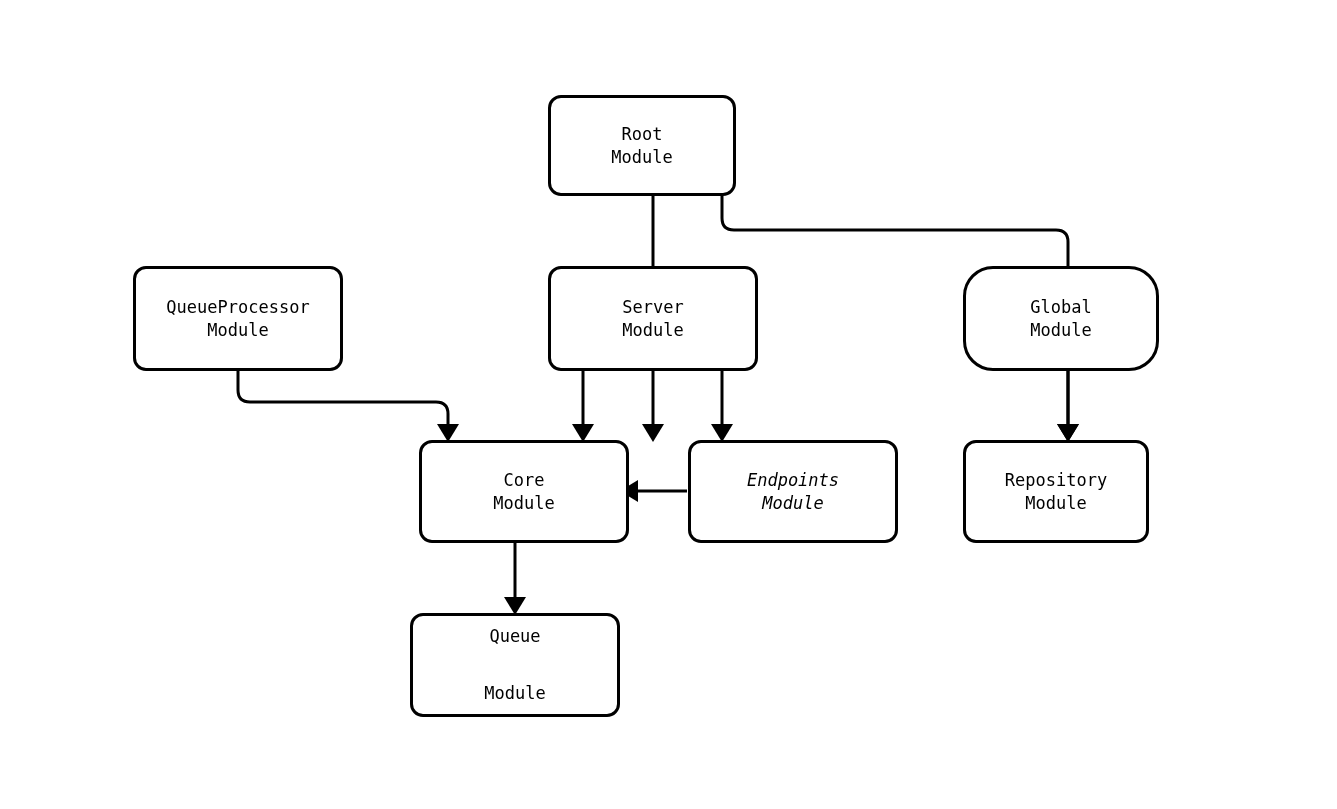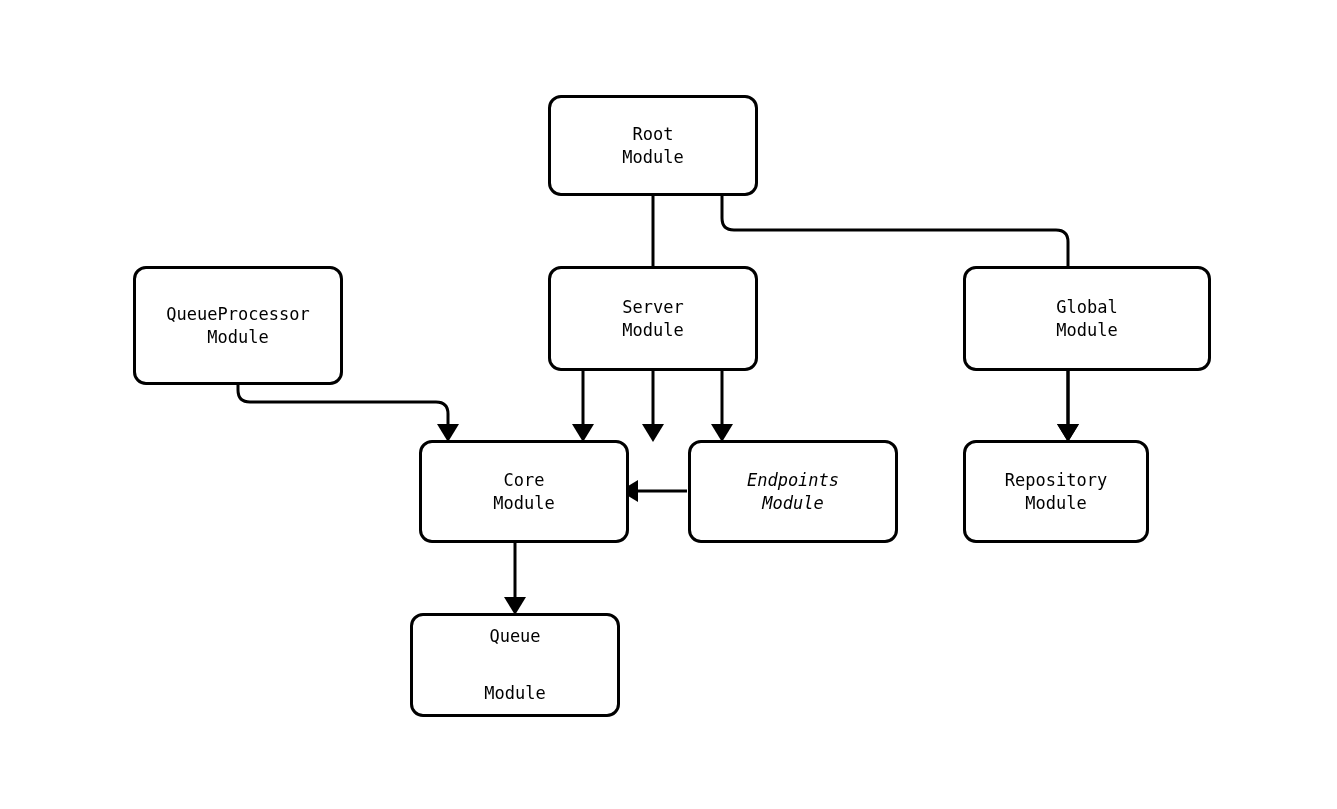"Root" div.node { width: 210px -> 188px }
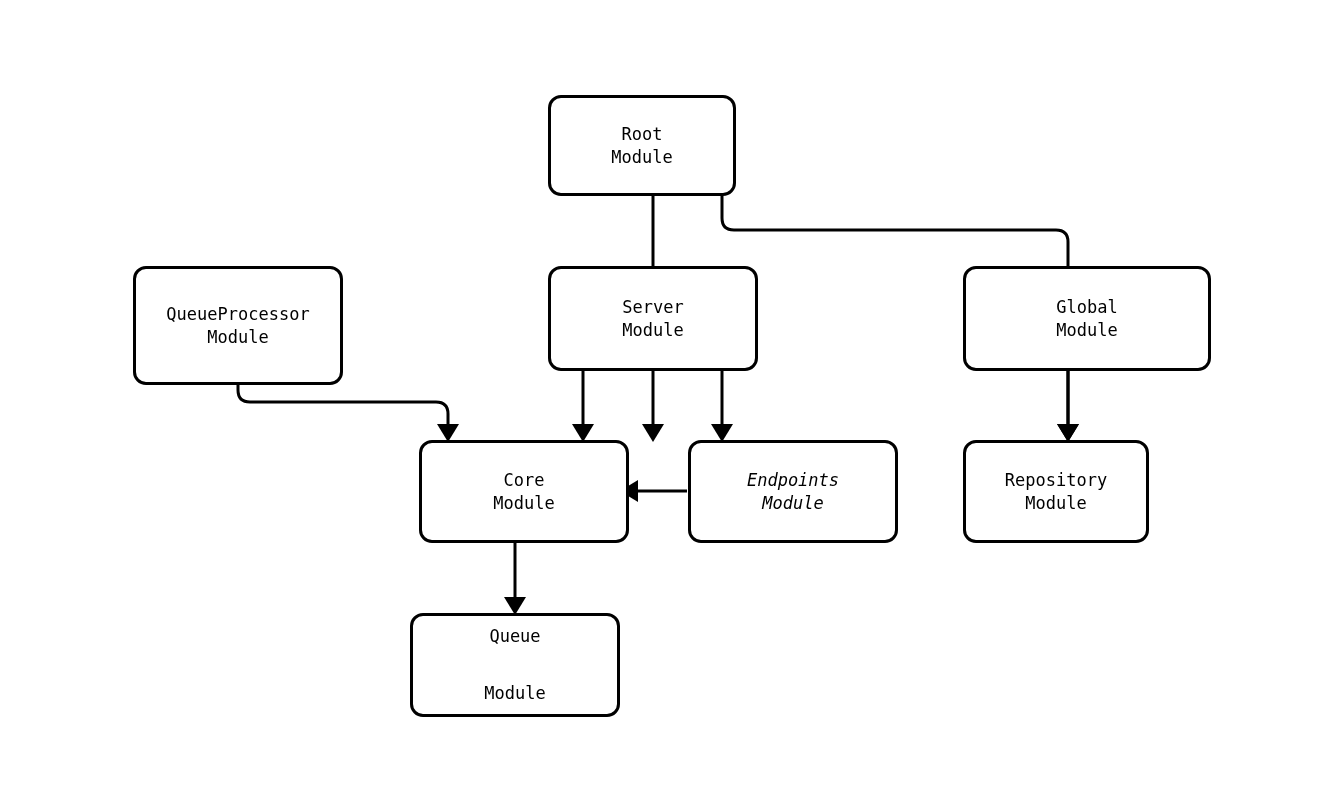"QueueProcessor" div.node { height: 119px -> 105px }
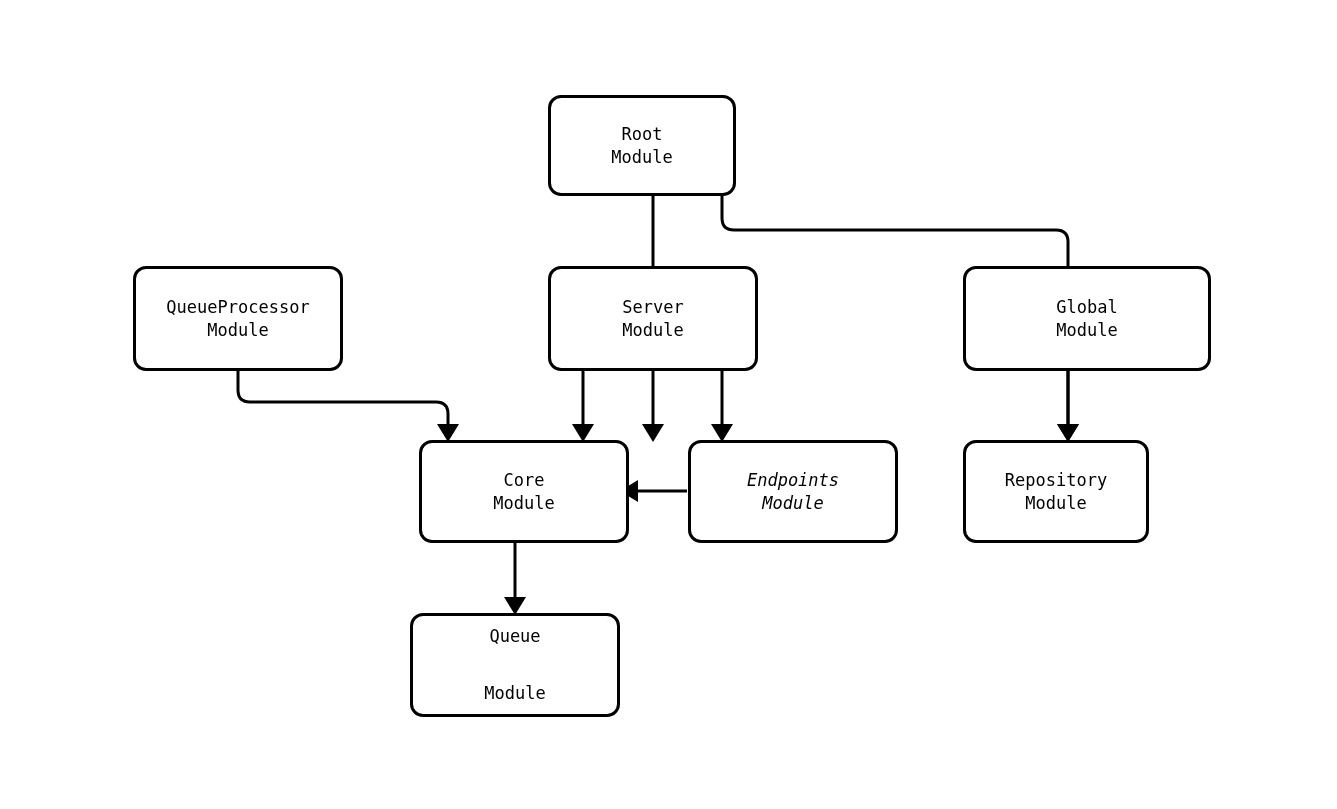"Global" div.node { border-radius: none -> 30px; width: 248px -> 196px }
